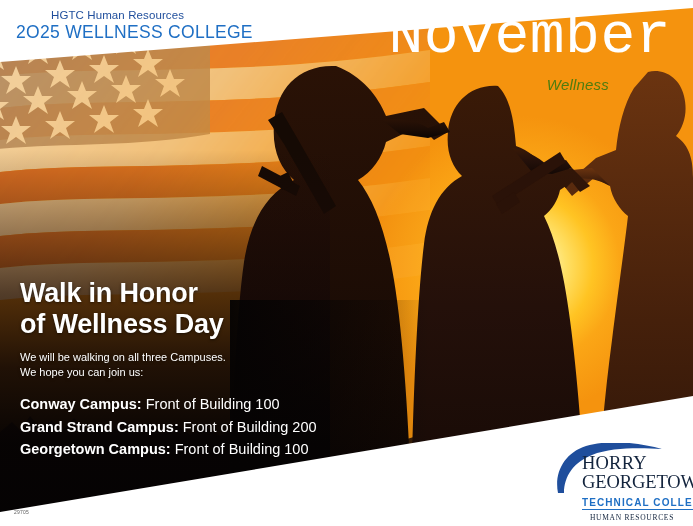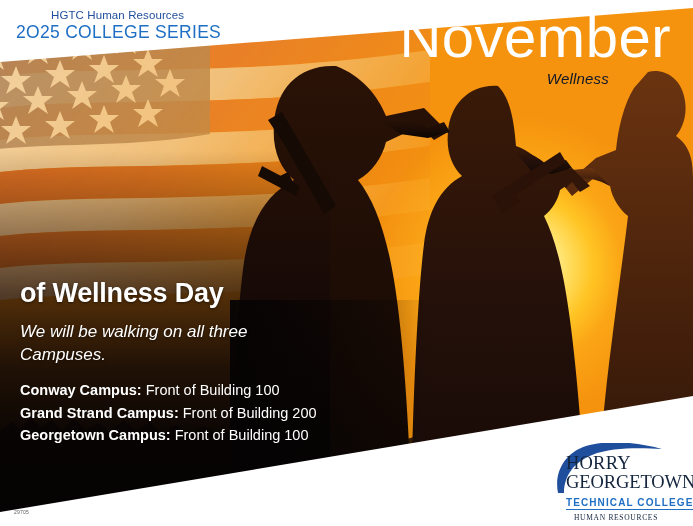"2O25 COLLEGE SERIES" div.hdr-main { text: COLLEGE SERIES -> WELLNESS COLLEGE }
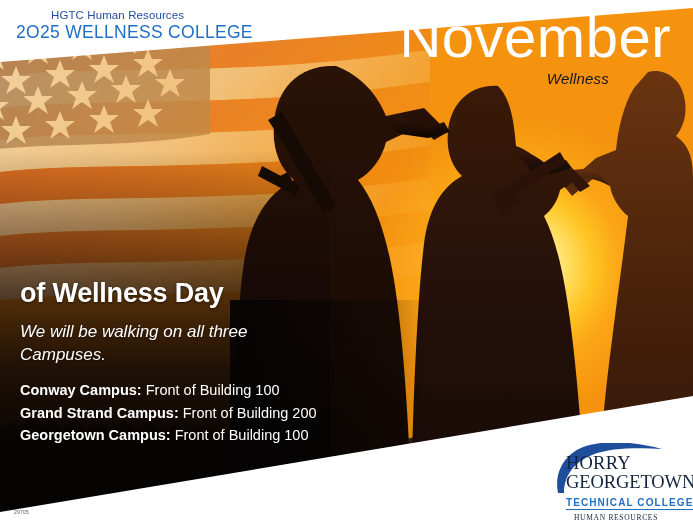"November" .month-name { font-family: Liberation Sans, sans-serif -> Liberation Mono, monospace }
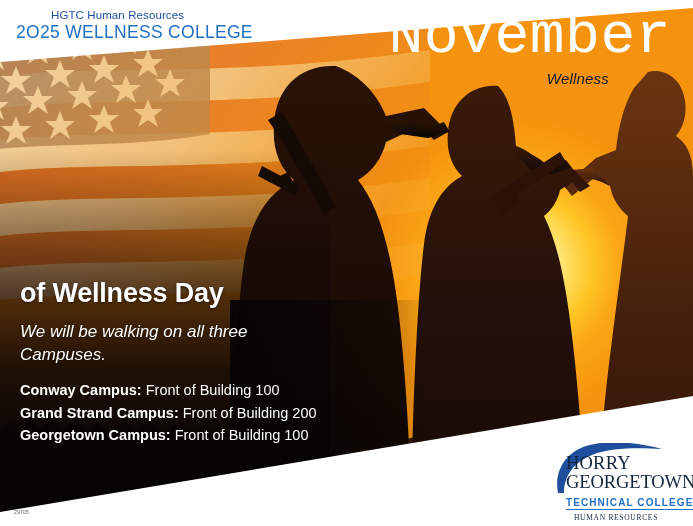"Wellness" .month-kicker { color: #0f172a -> #4d7c0f; margin-top: 4px -> 10px }
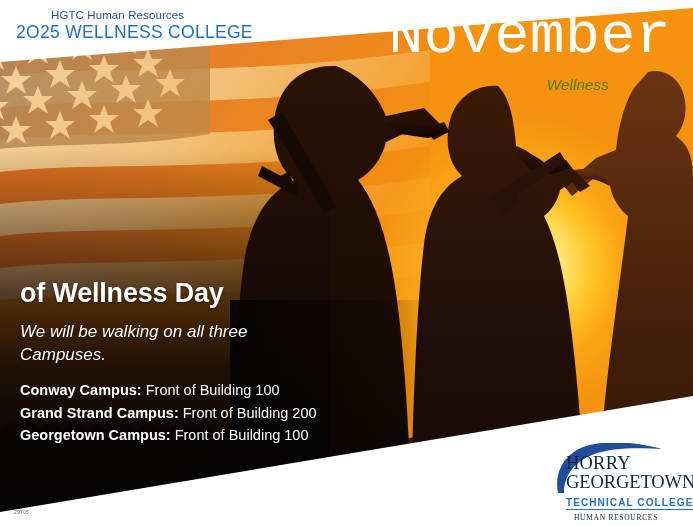"Walk in Honor" div { html: none -> <div>Walk in Honor</div> }
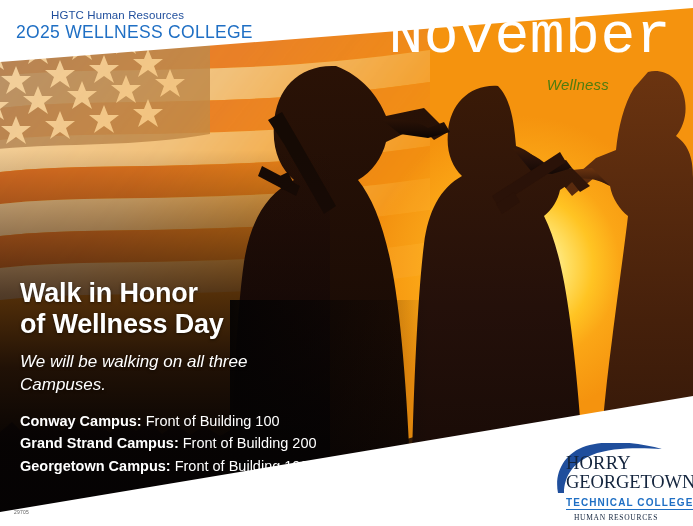"We will be walking on" .blurb { font-size: 17px -> 11px; font-style: italic -> none }
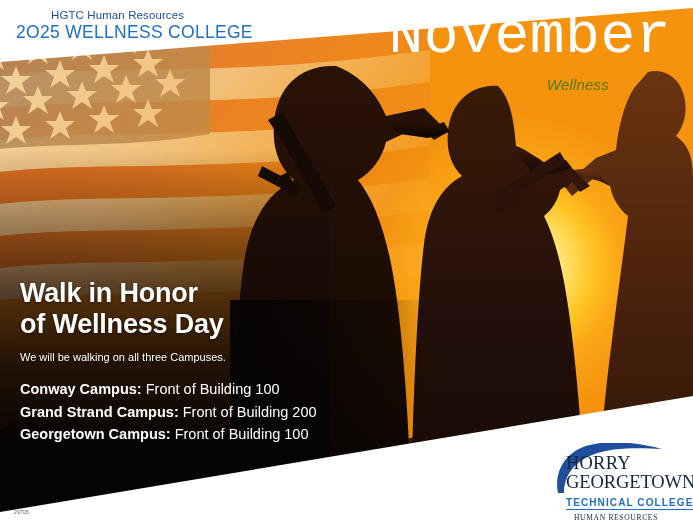"We hope you can join" div { html: none -> <div>We hope you can join us:</div> }
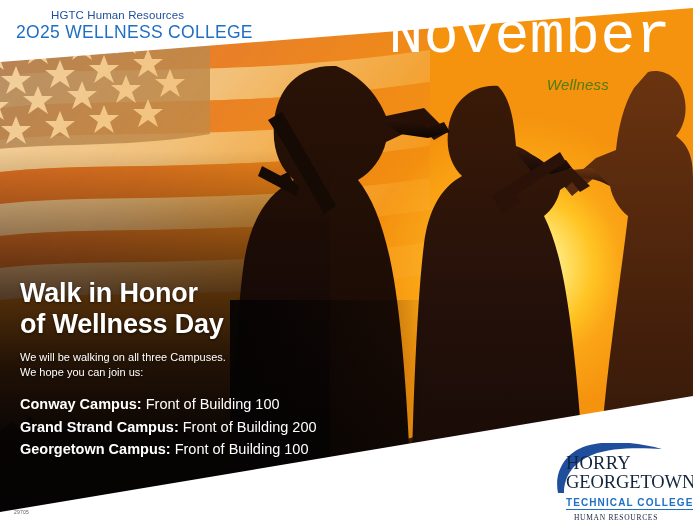"HORRY" .logo-type { left: 14px -> 30px }
